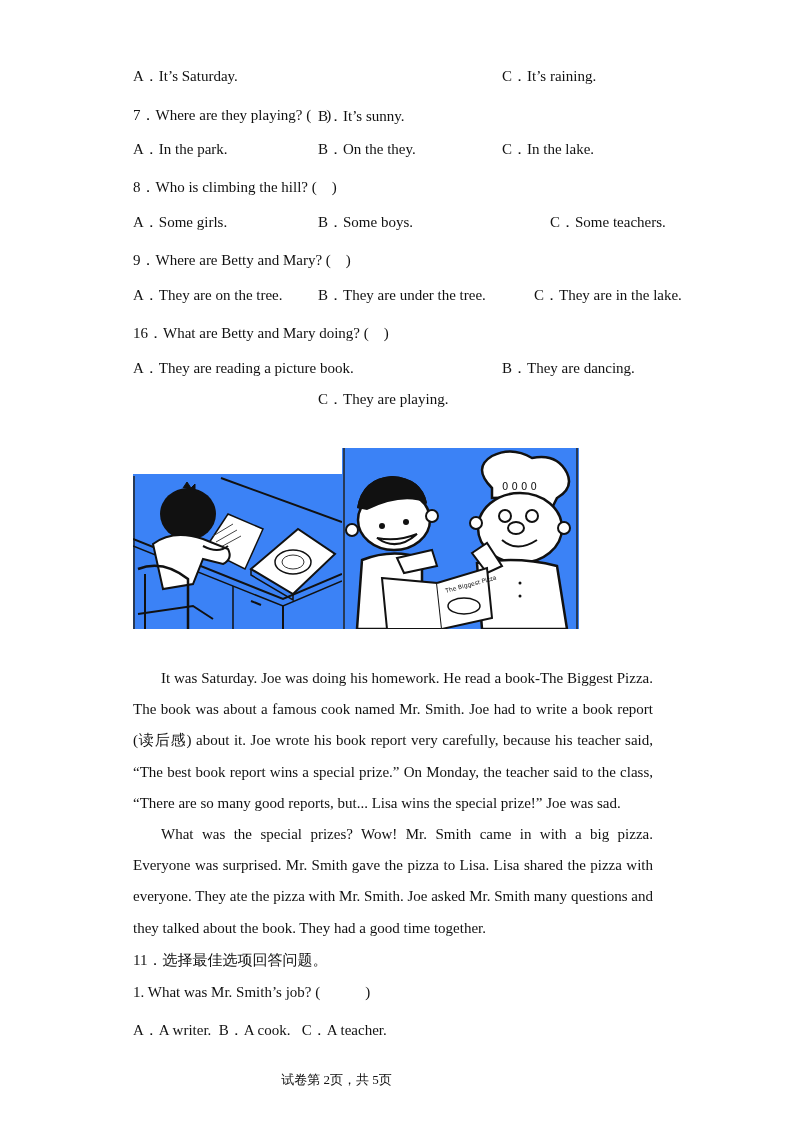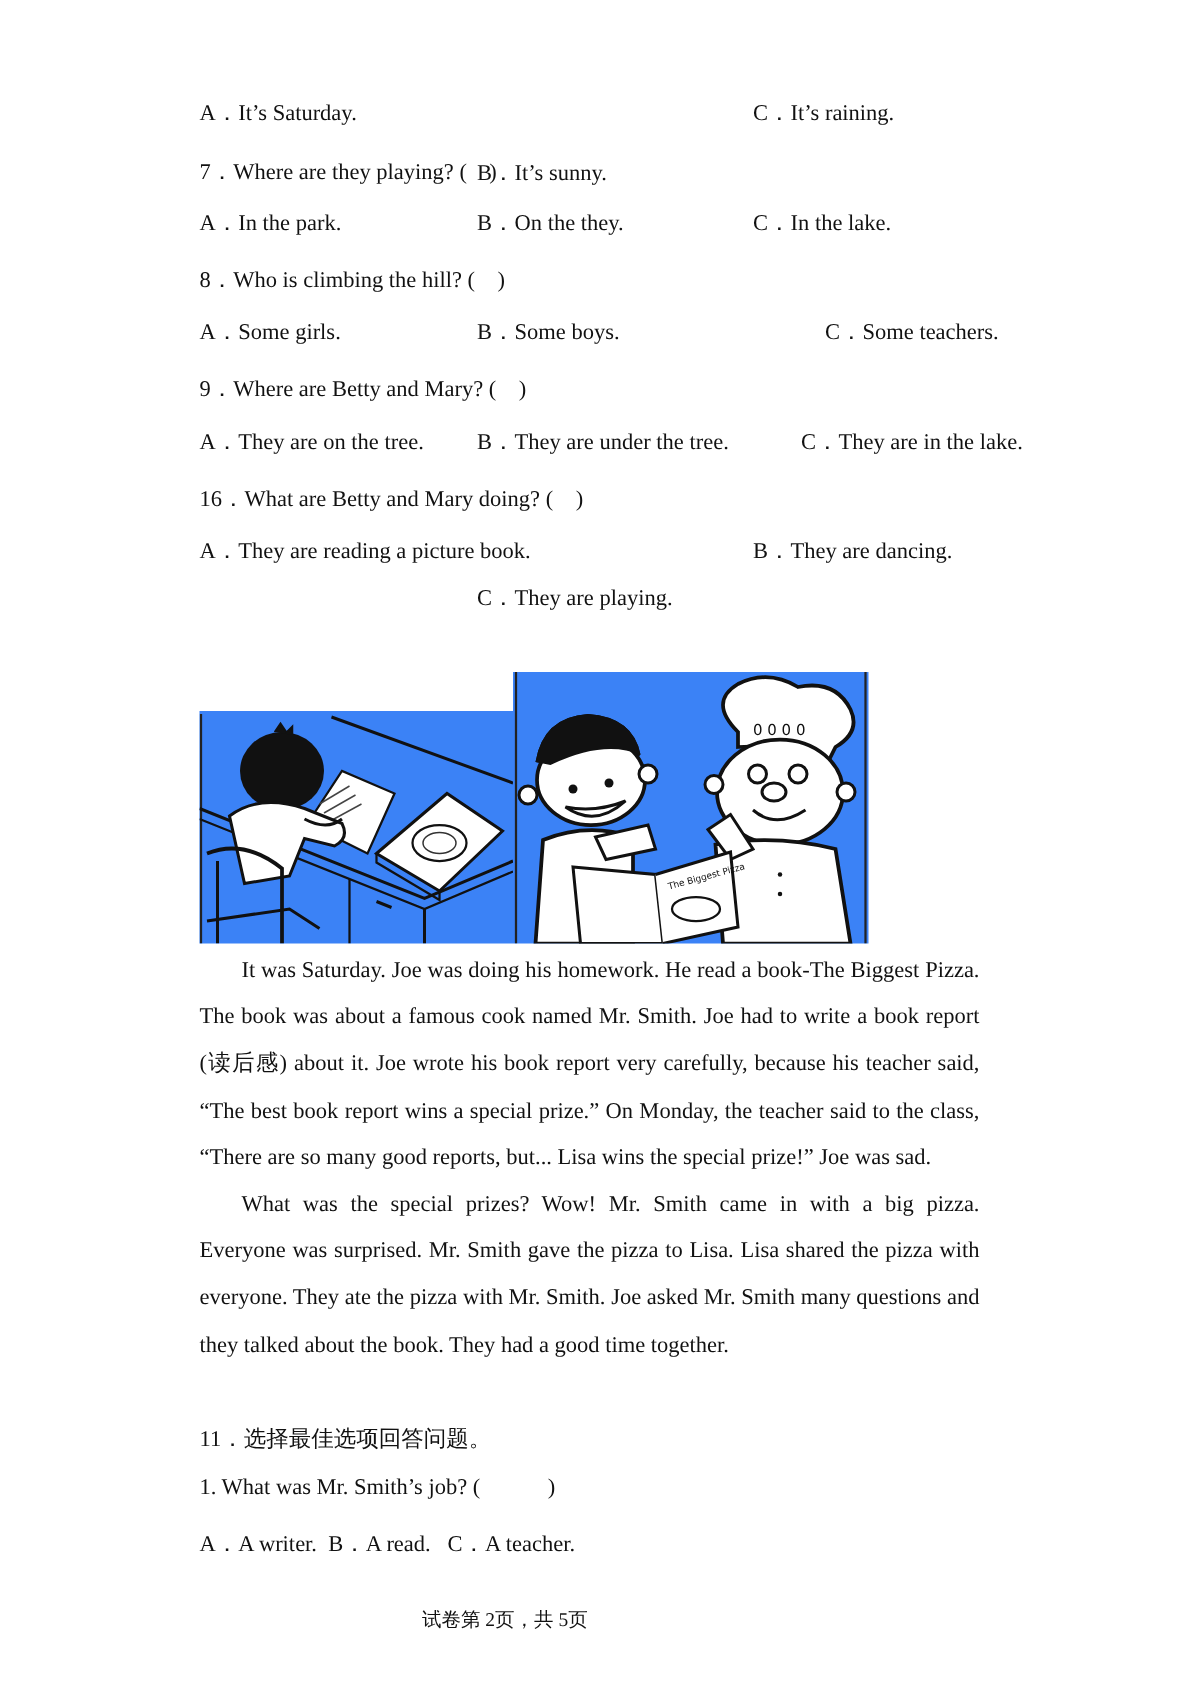"It was Saturday. Joe was" div.para { top: 632px -> 663px }
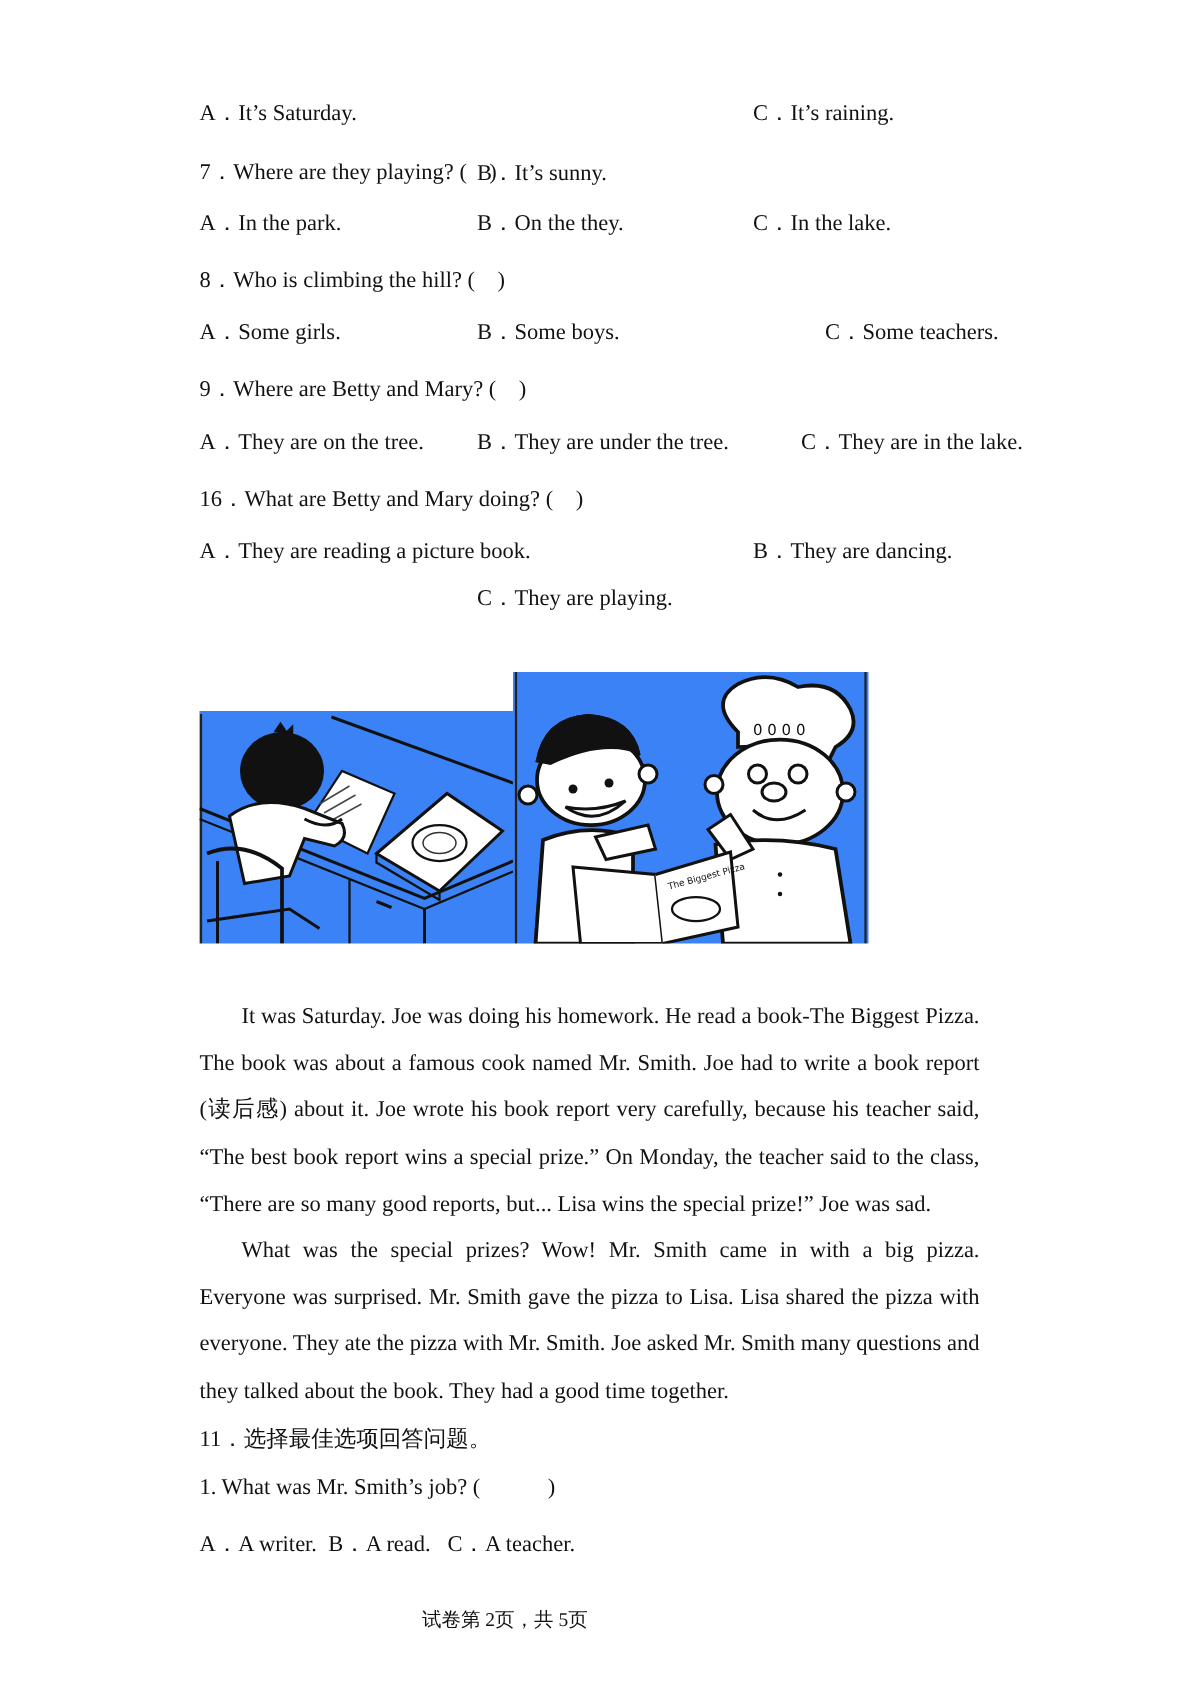"A．A writer. B．A read. C．A" div.line { text: read -> cook }
